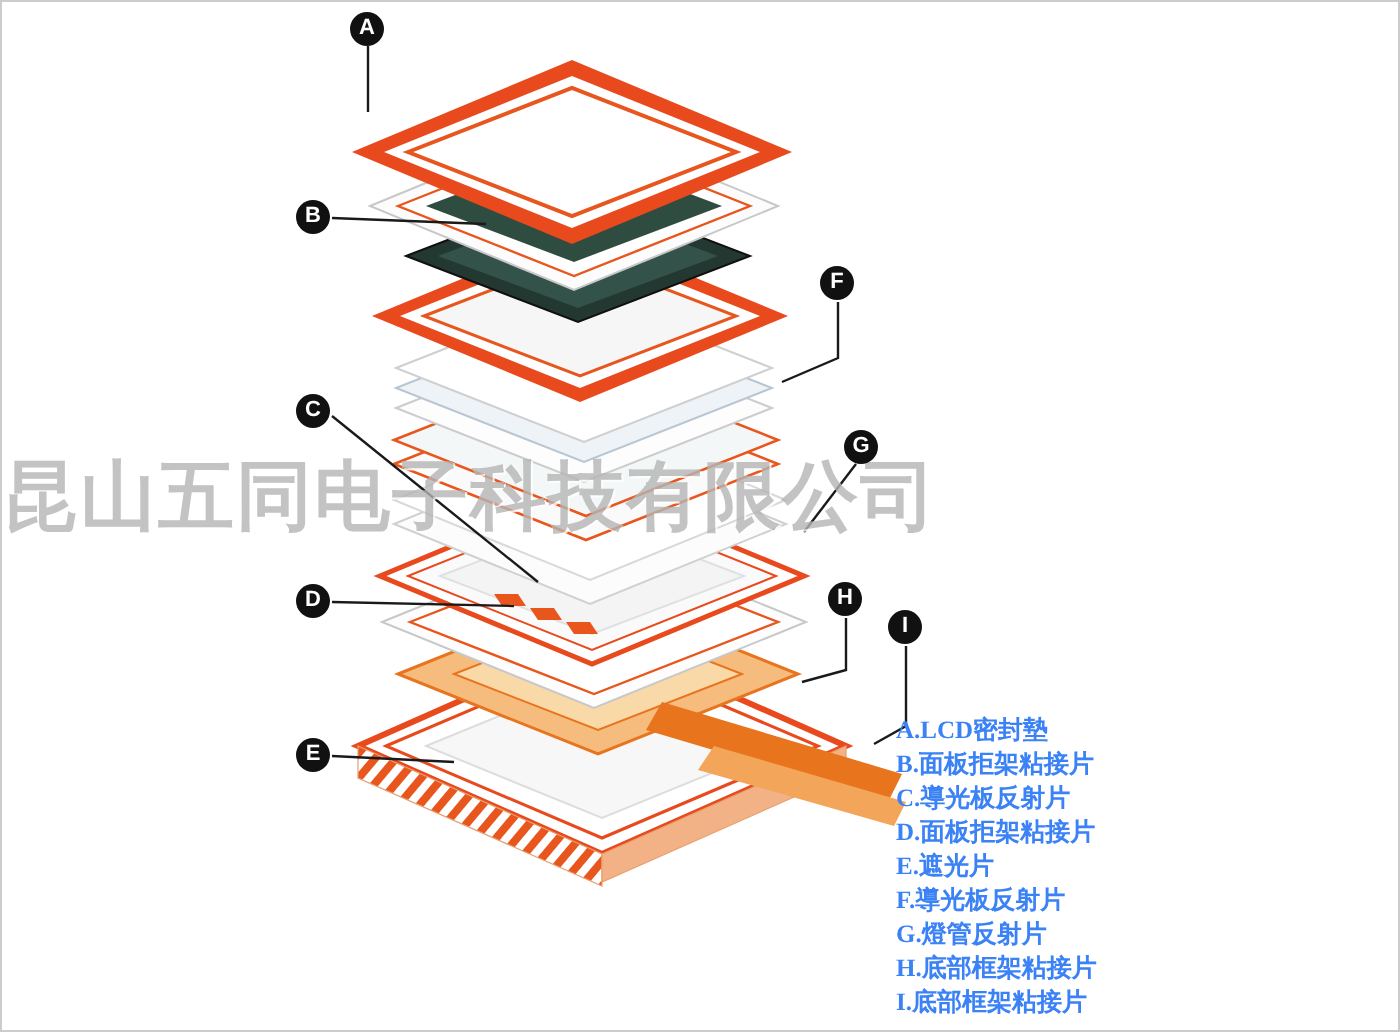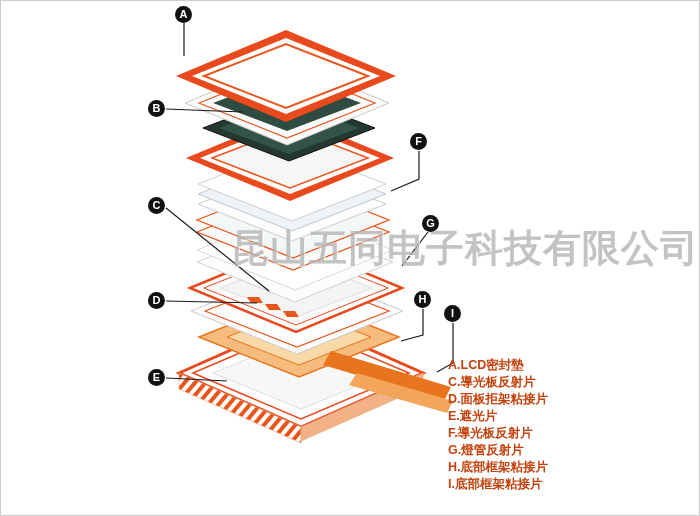"昆山五同电子科技有限公司" .watermark { text-align: right -> left }
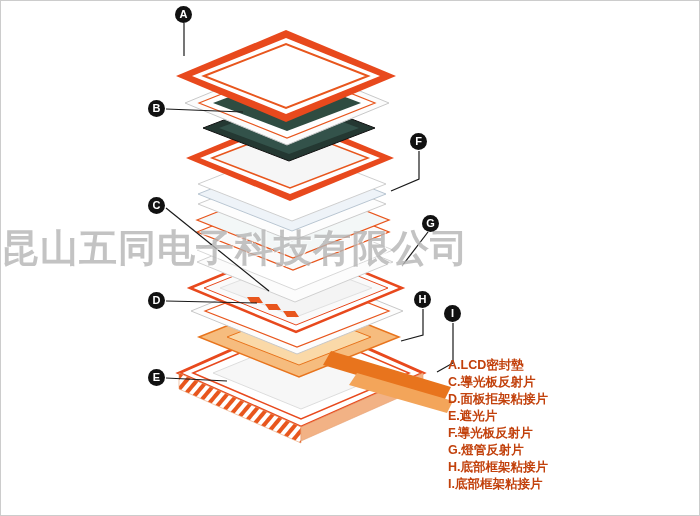"A.LCD密封墊" .legend { color: #c2410c -> #3b82f6; font-family: Liberation Sans, sans-serif -> Liberation Serif, serif }
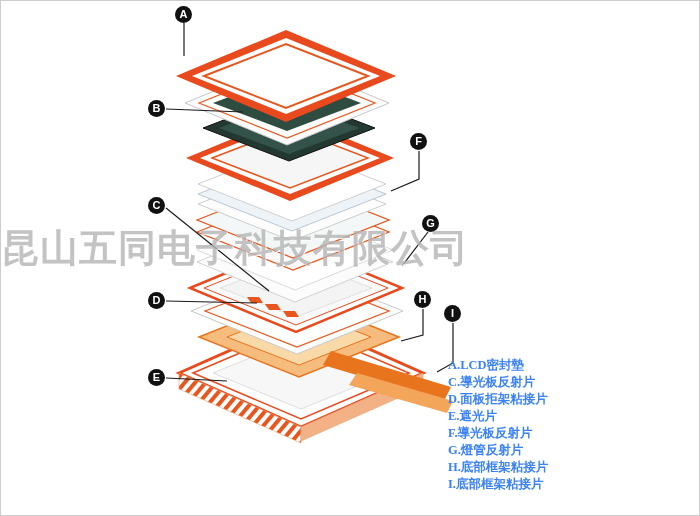"B.面板拒架粘接片" div { html: none -> <div>B.面板拒架粘接片</div> }
